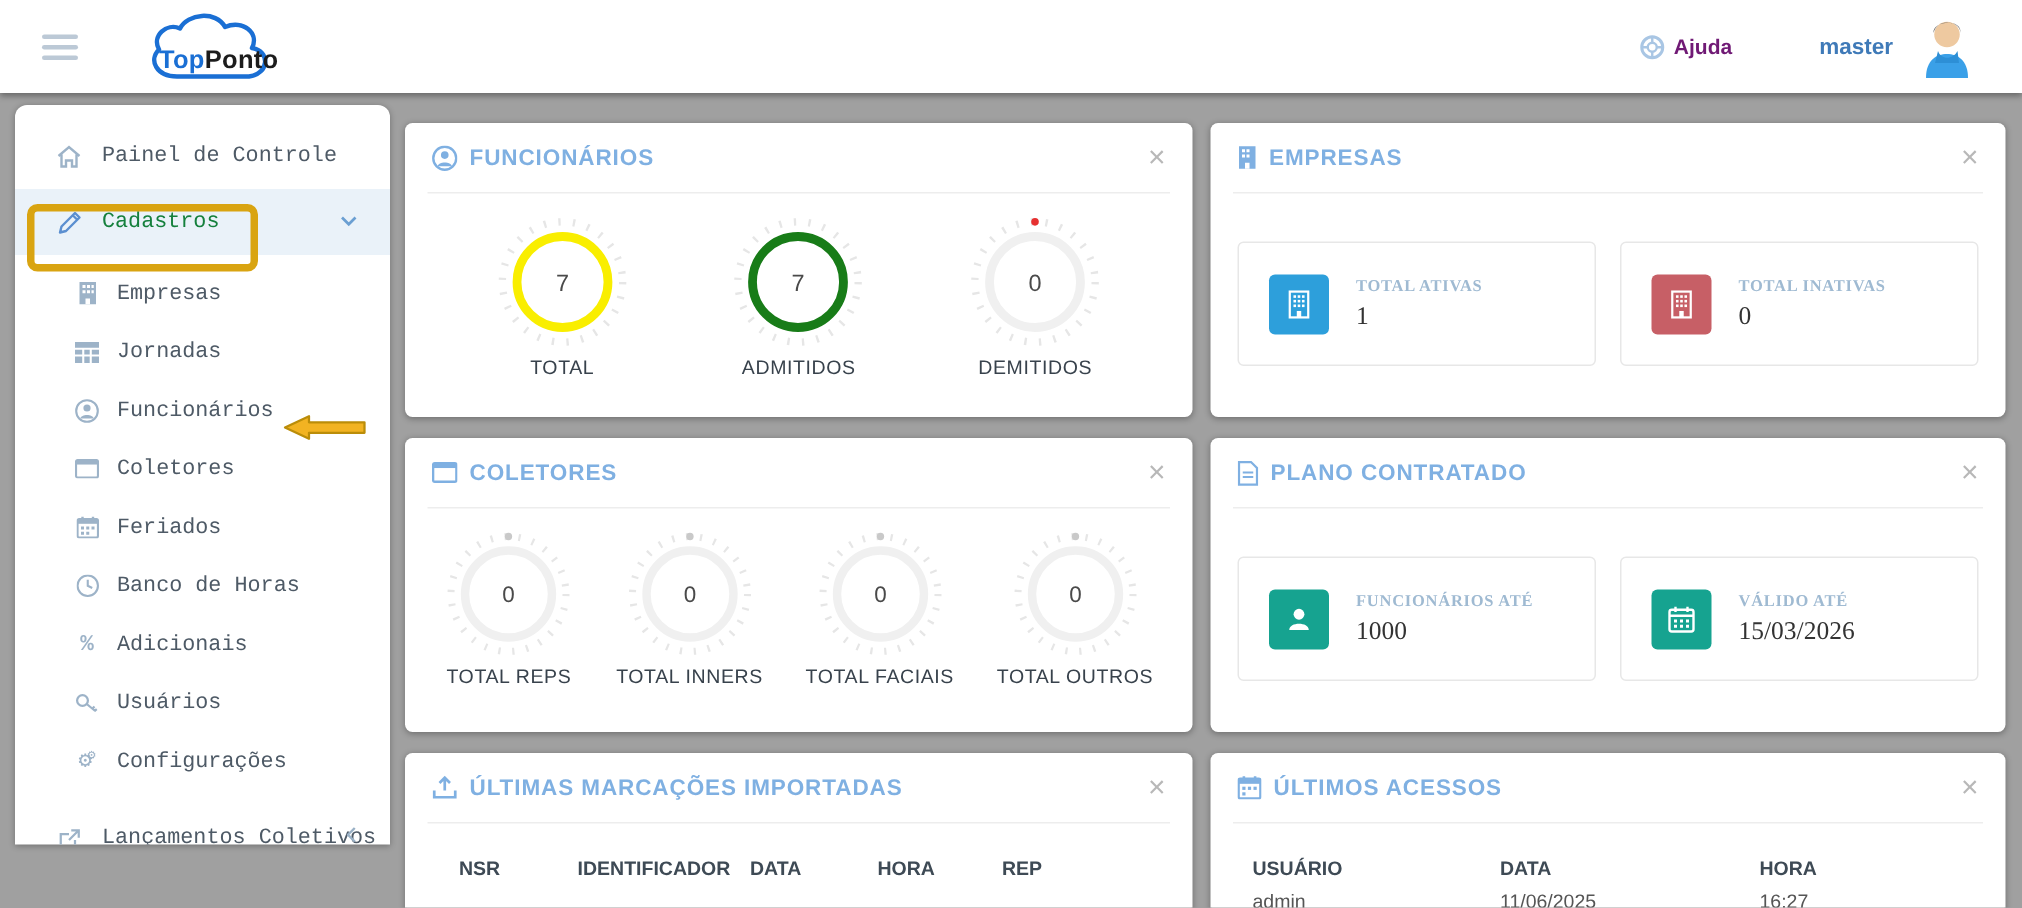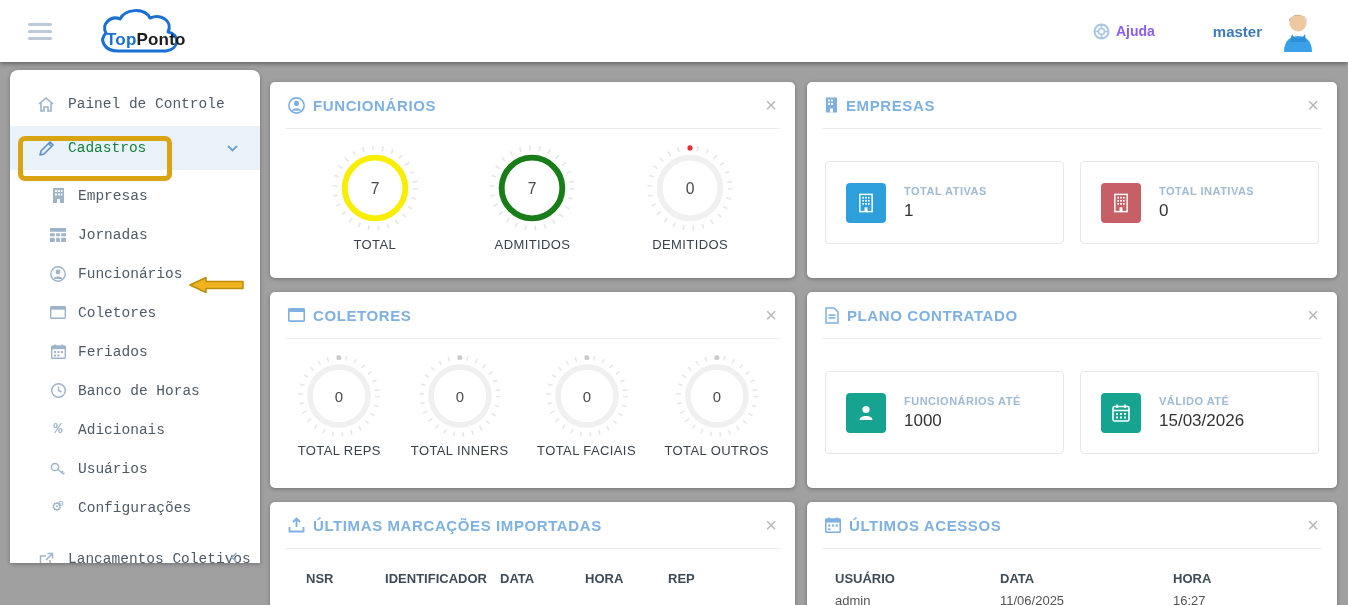"Ajuda" .help-link { color: #8b5cf6 -> #701a75 }
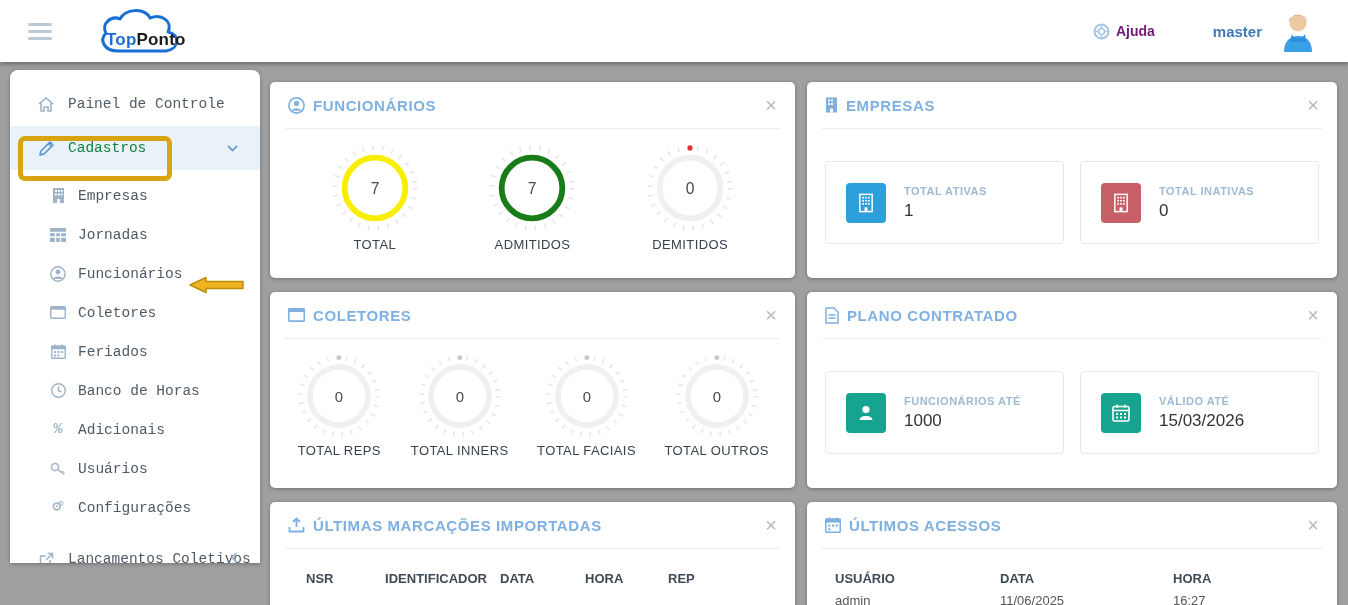"TOTAL ATIVAS" .info-card { font-family: none -> Liberation Serif, serif }
